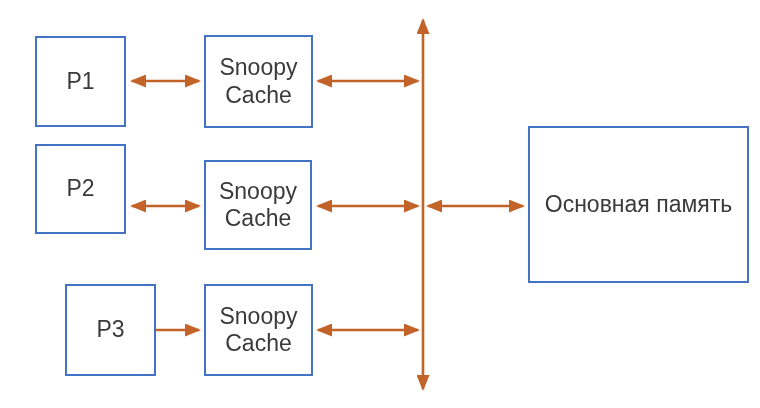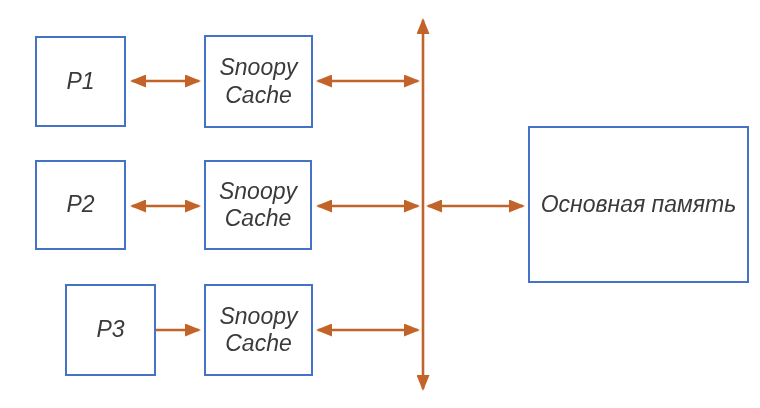"P1" .stage { font-style: italic -> none }
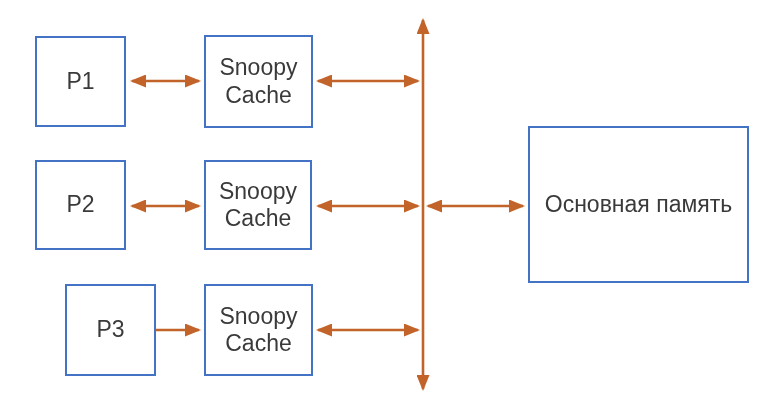"P2" .p2 { top: 160px -> 144px }
